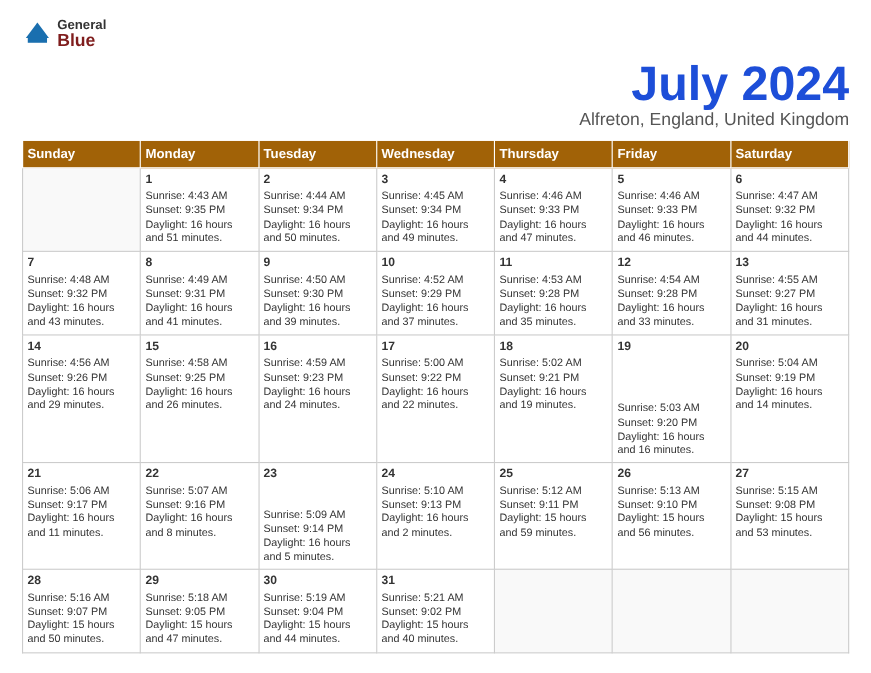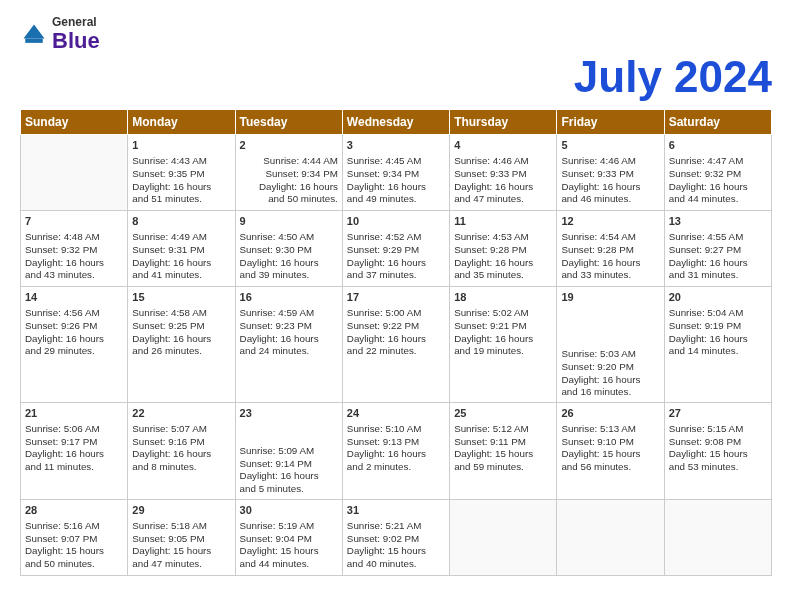"Blue" .logo-blue { color: #4c1d95 -> #7f1d1d; font-size: 22px -> 16px }
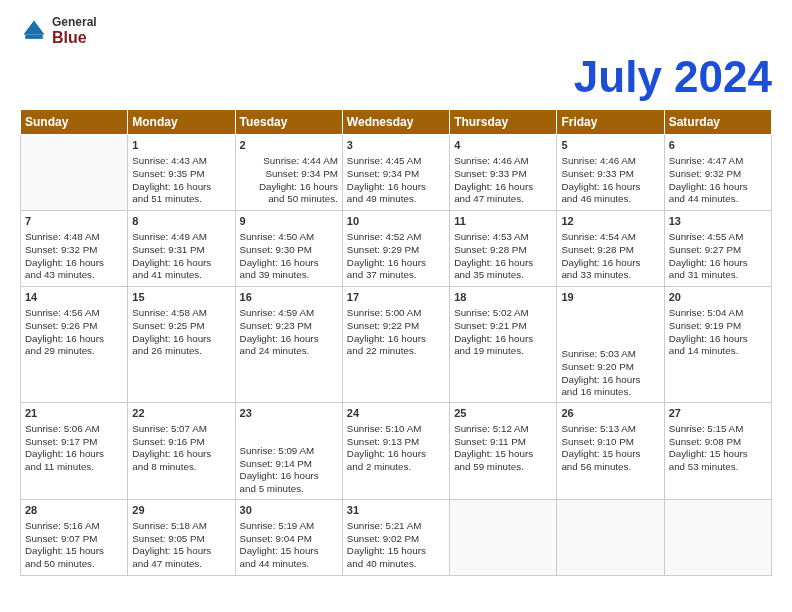"Alfreton, England, United Kingdom" div.location-title { html: none -> <div>Alfreton, England, United Kingdom</div> }
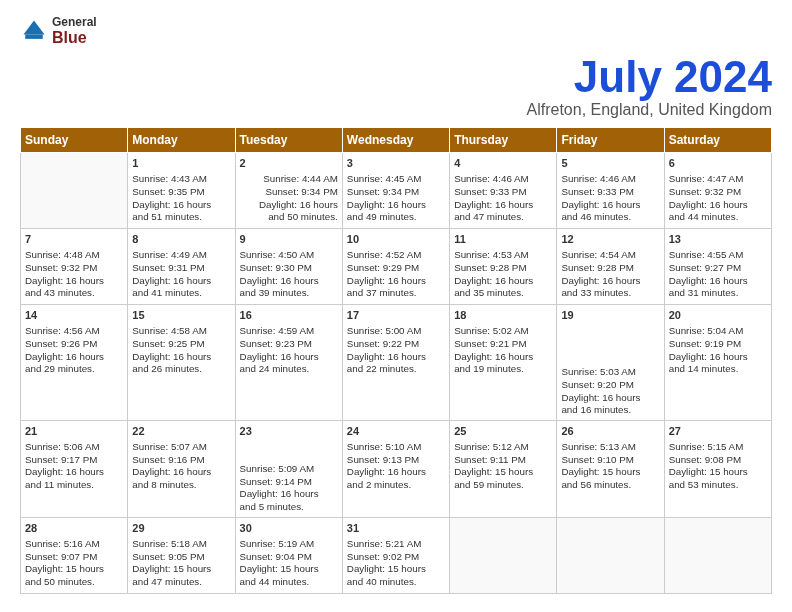"Sunrise: 4:44 AM" div.day-info { text-align: right -> none }
